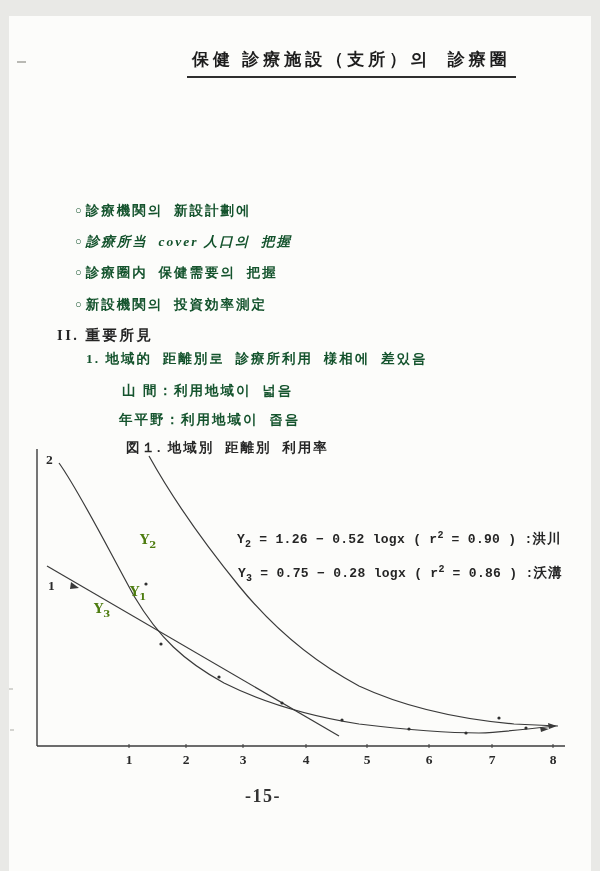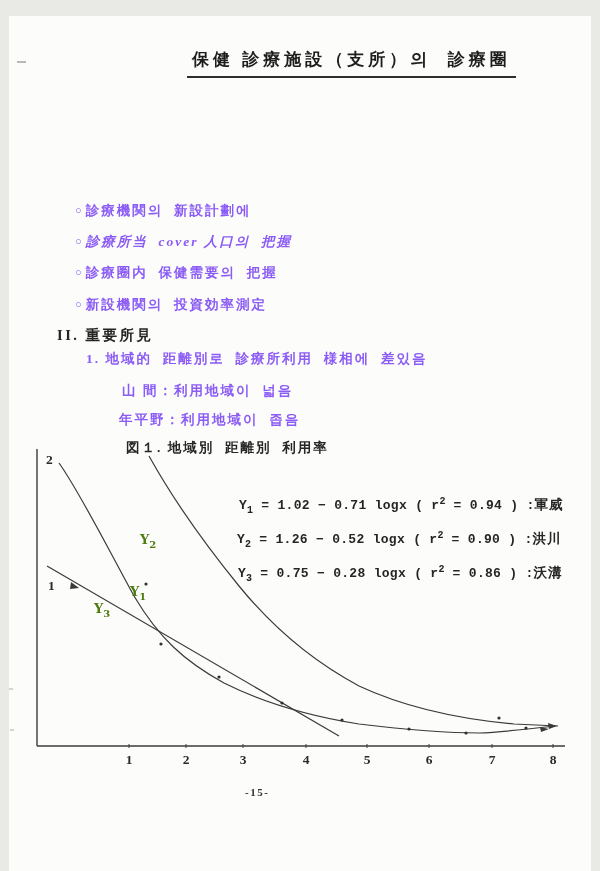"○ 診療機関의 新設計劃에" .body-line { color: #8b5cf6 -> #14532d }
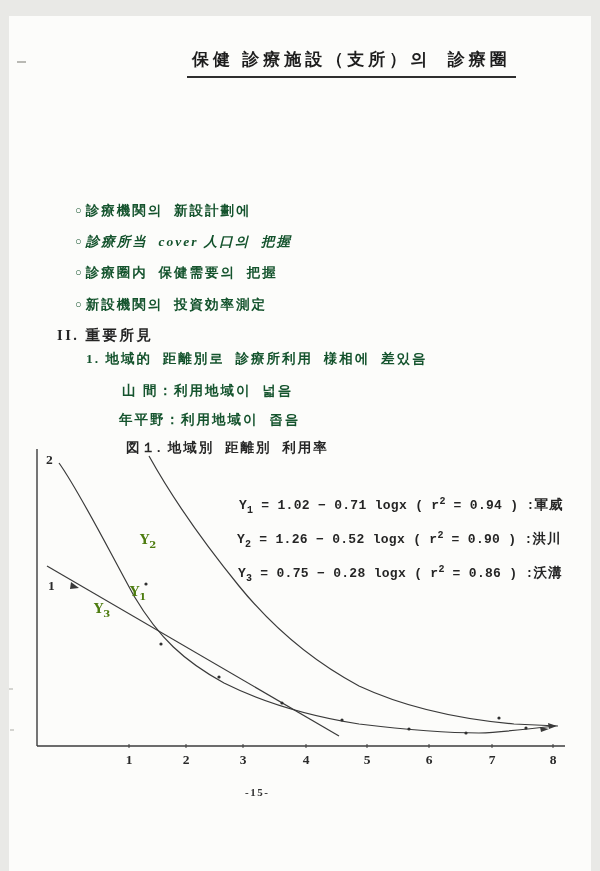"Y1 = 1.02 − 0.71" div.eq-line { html: <div><span>Y</span><sub>1</sub><span> = 1.02 − 0.71 logx ( r</span><sup>2</sup><span> = 0.94 ) :</span><span>軍威</span></div> -> none }
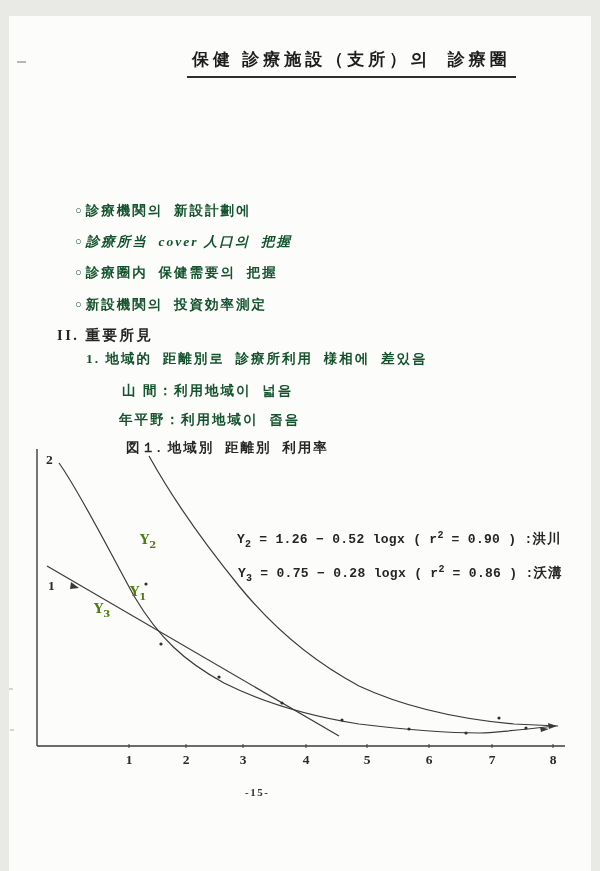"-15-" .page-num { font-size: 11px -> 18px }
